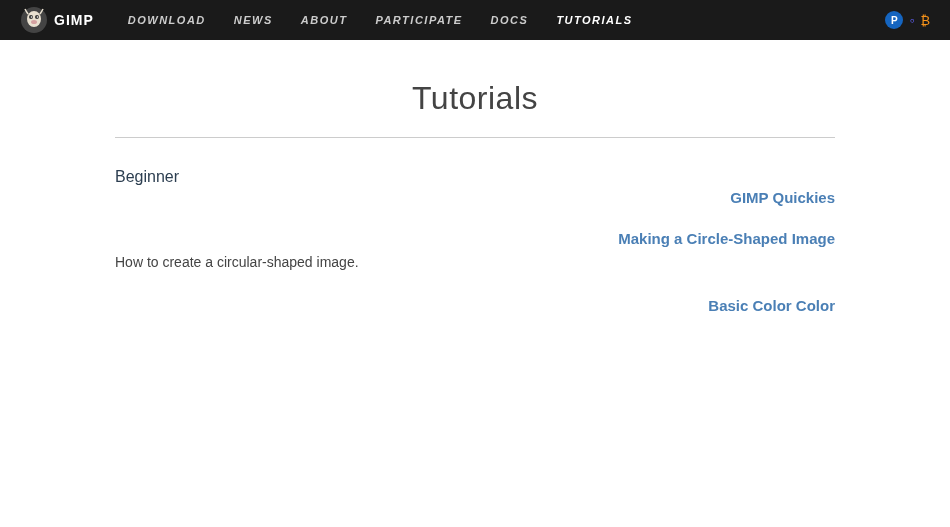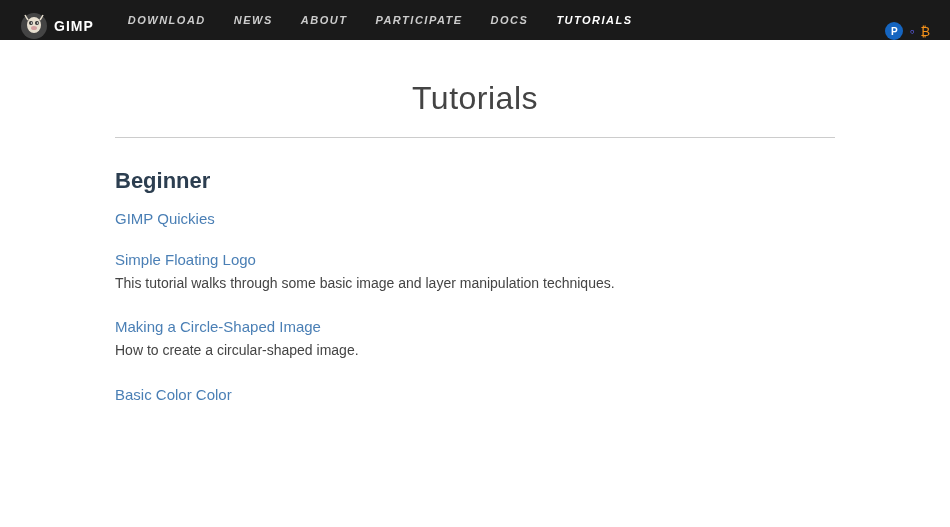"GIMP" nav { align-items: flex-end -> center }
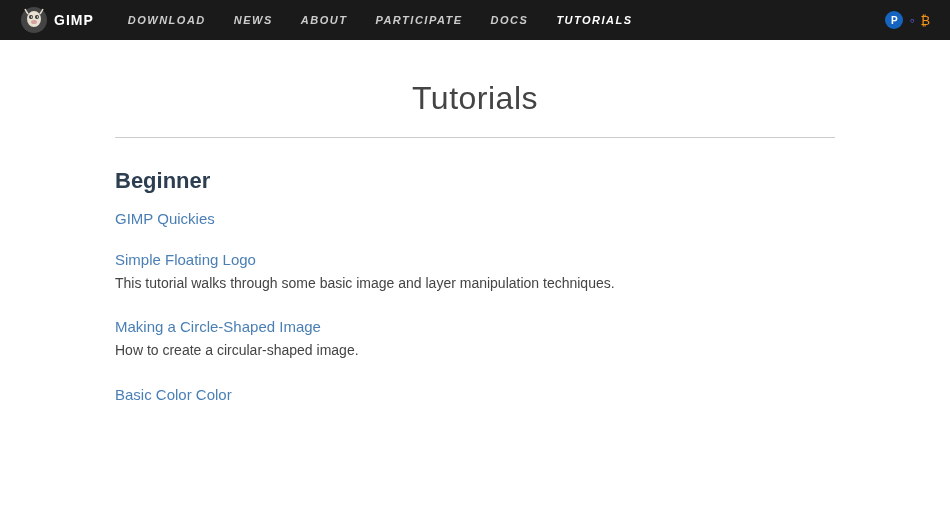"Beginner" .section-title { font-size: 22px -> 16px; font-weight: 700 -> 400; margin-bottom: 16px -> 3px }
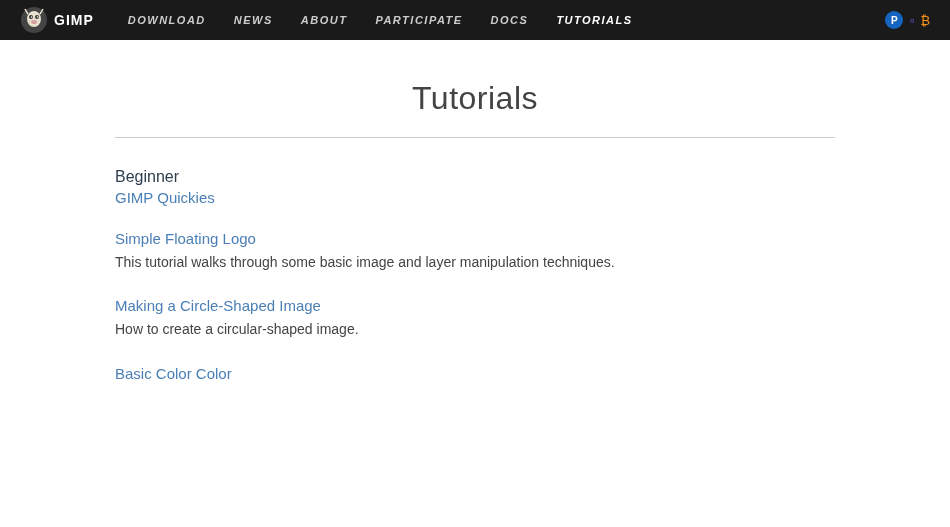"GIMP Quickies" .tutorial-link { font-weight: 400 -> 700; text-align: none -> right }
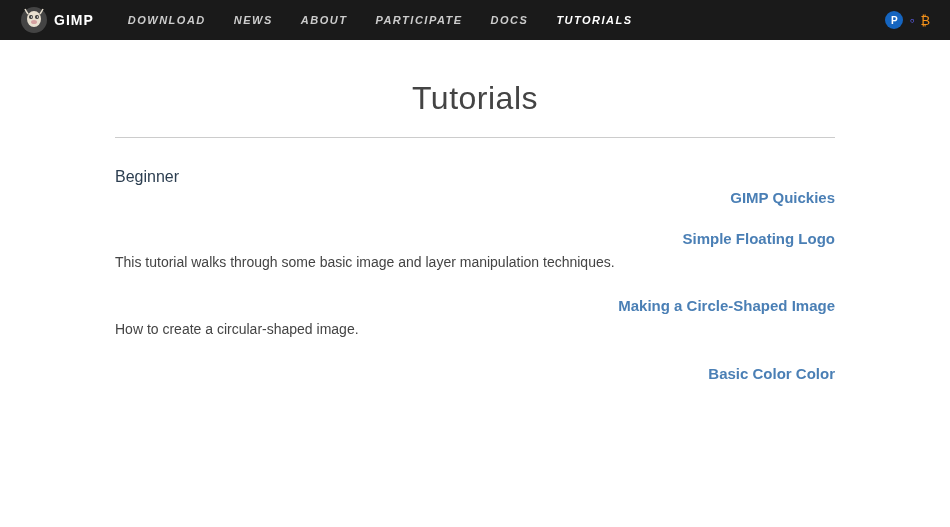"Simple Floating Logo" div.tutorial-item { html: <div> <a>Simple Floating Logo</a> <p>This tutorial walks through some basic image and layer manipulation techniques.</p> </div> -> none }
